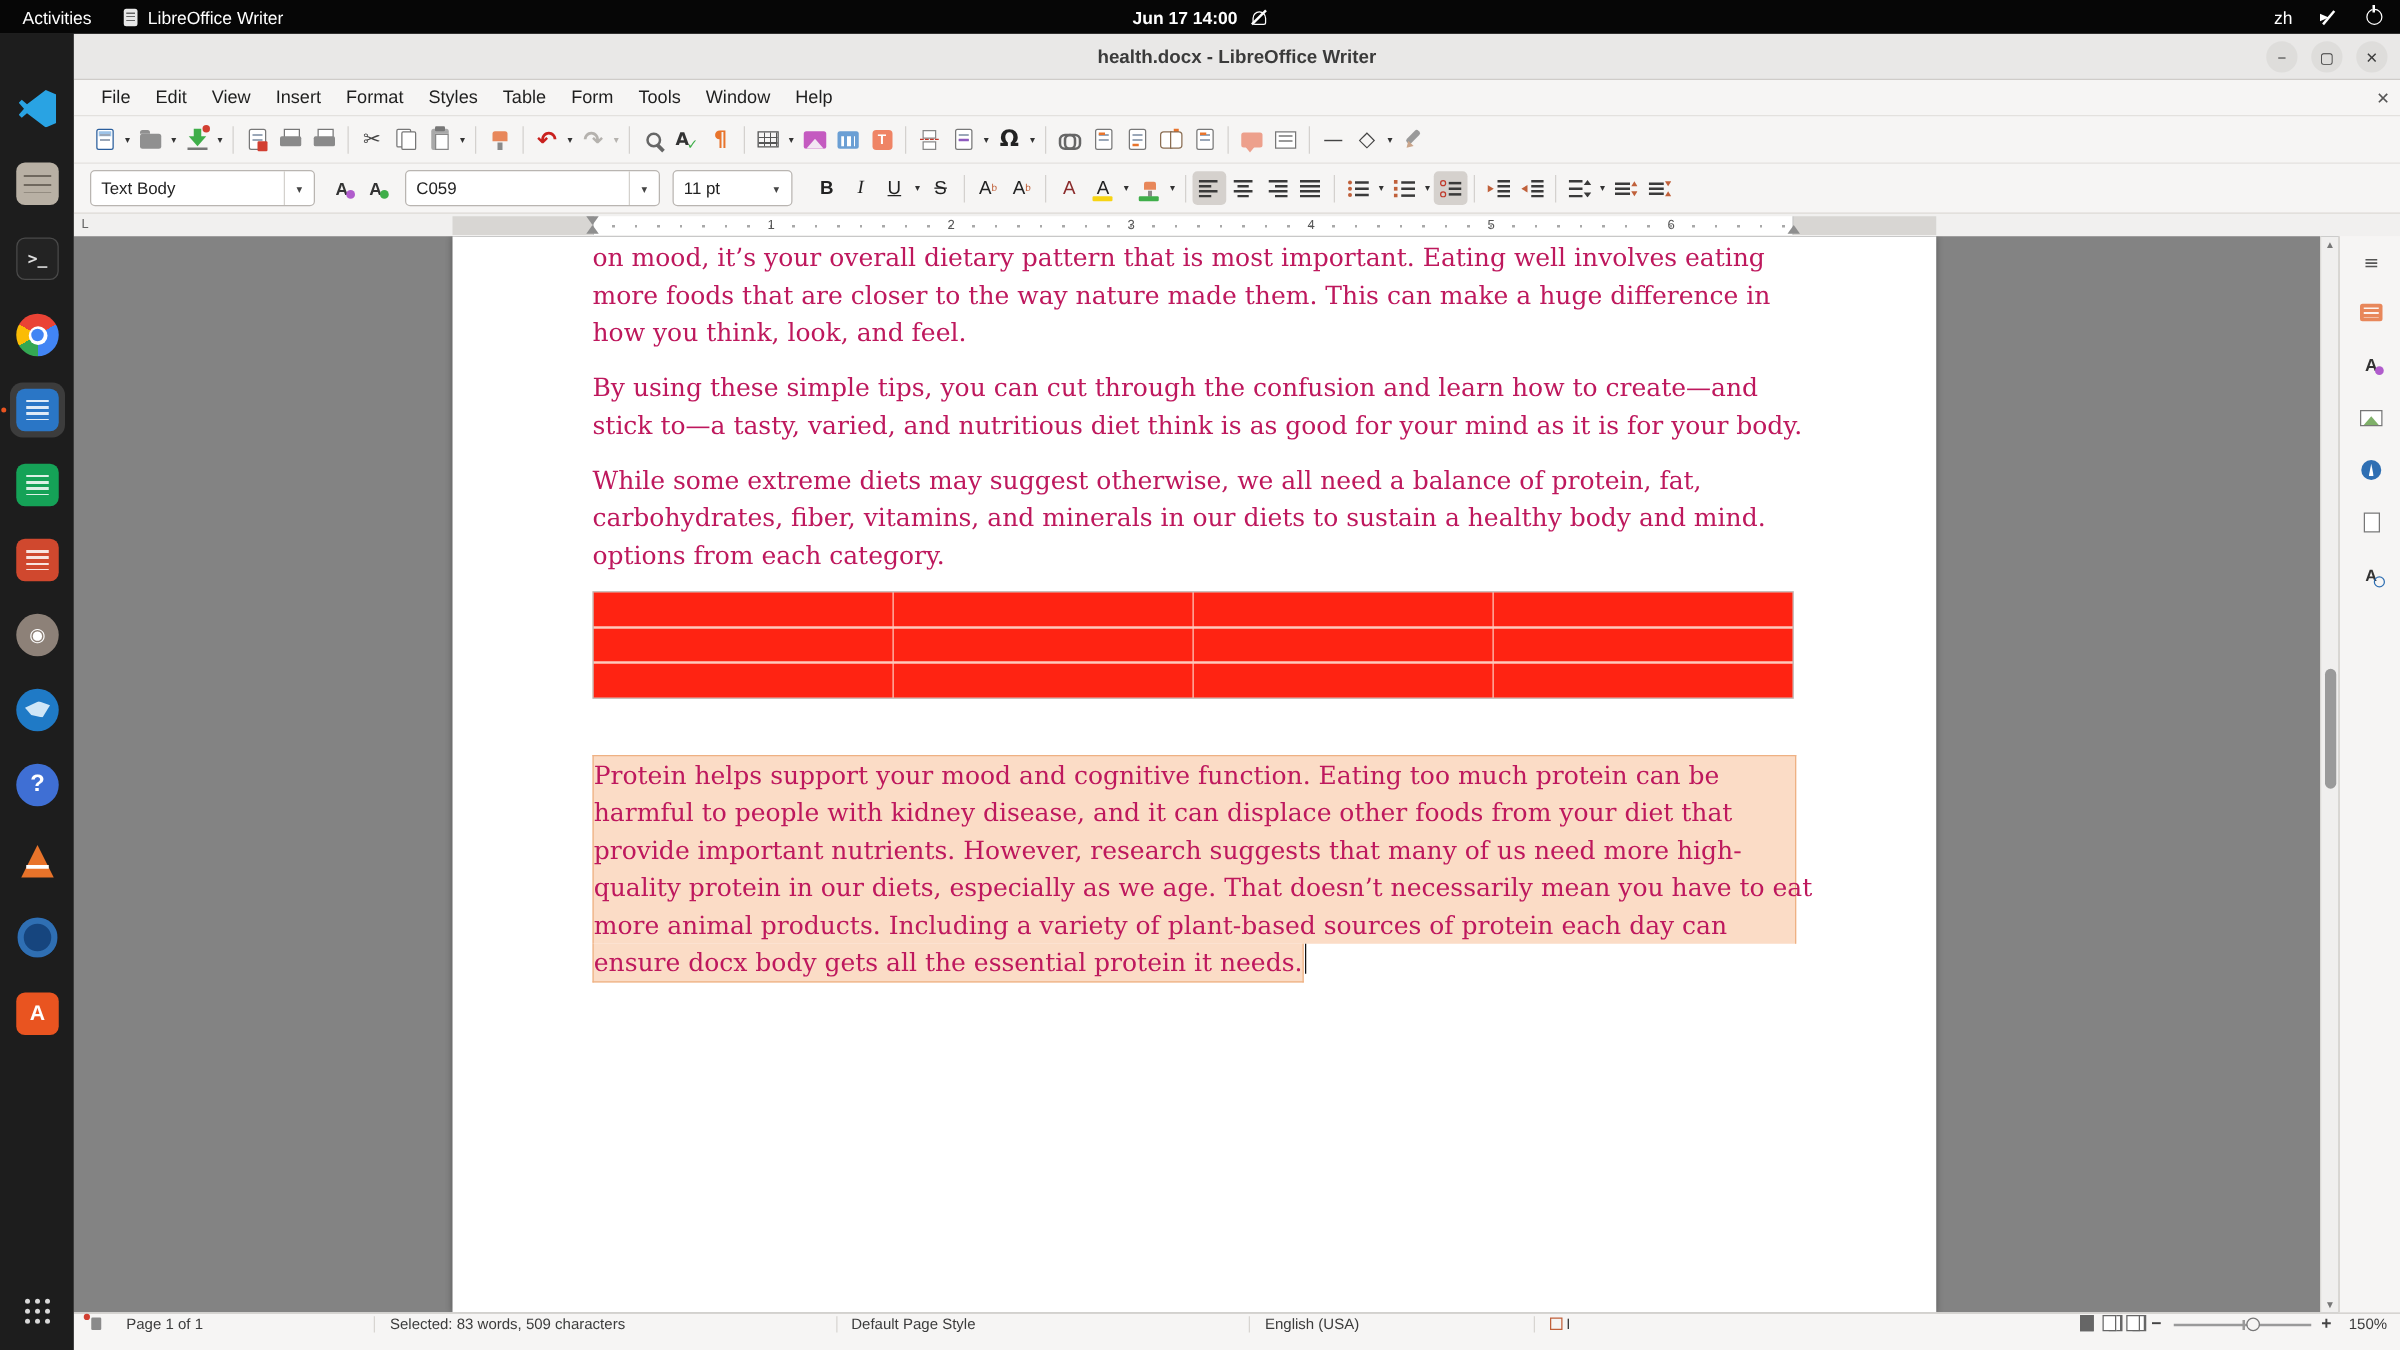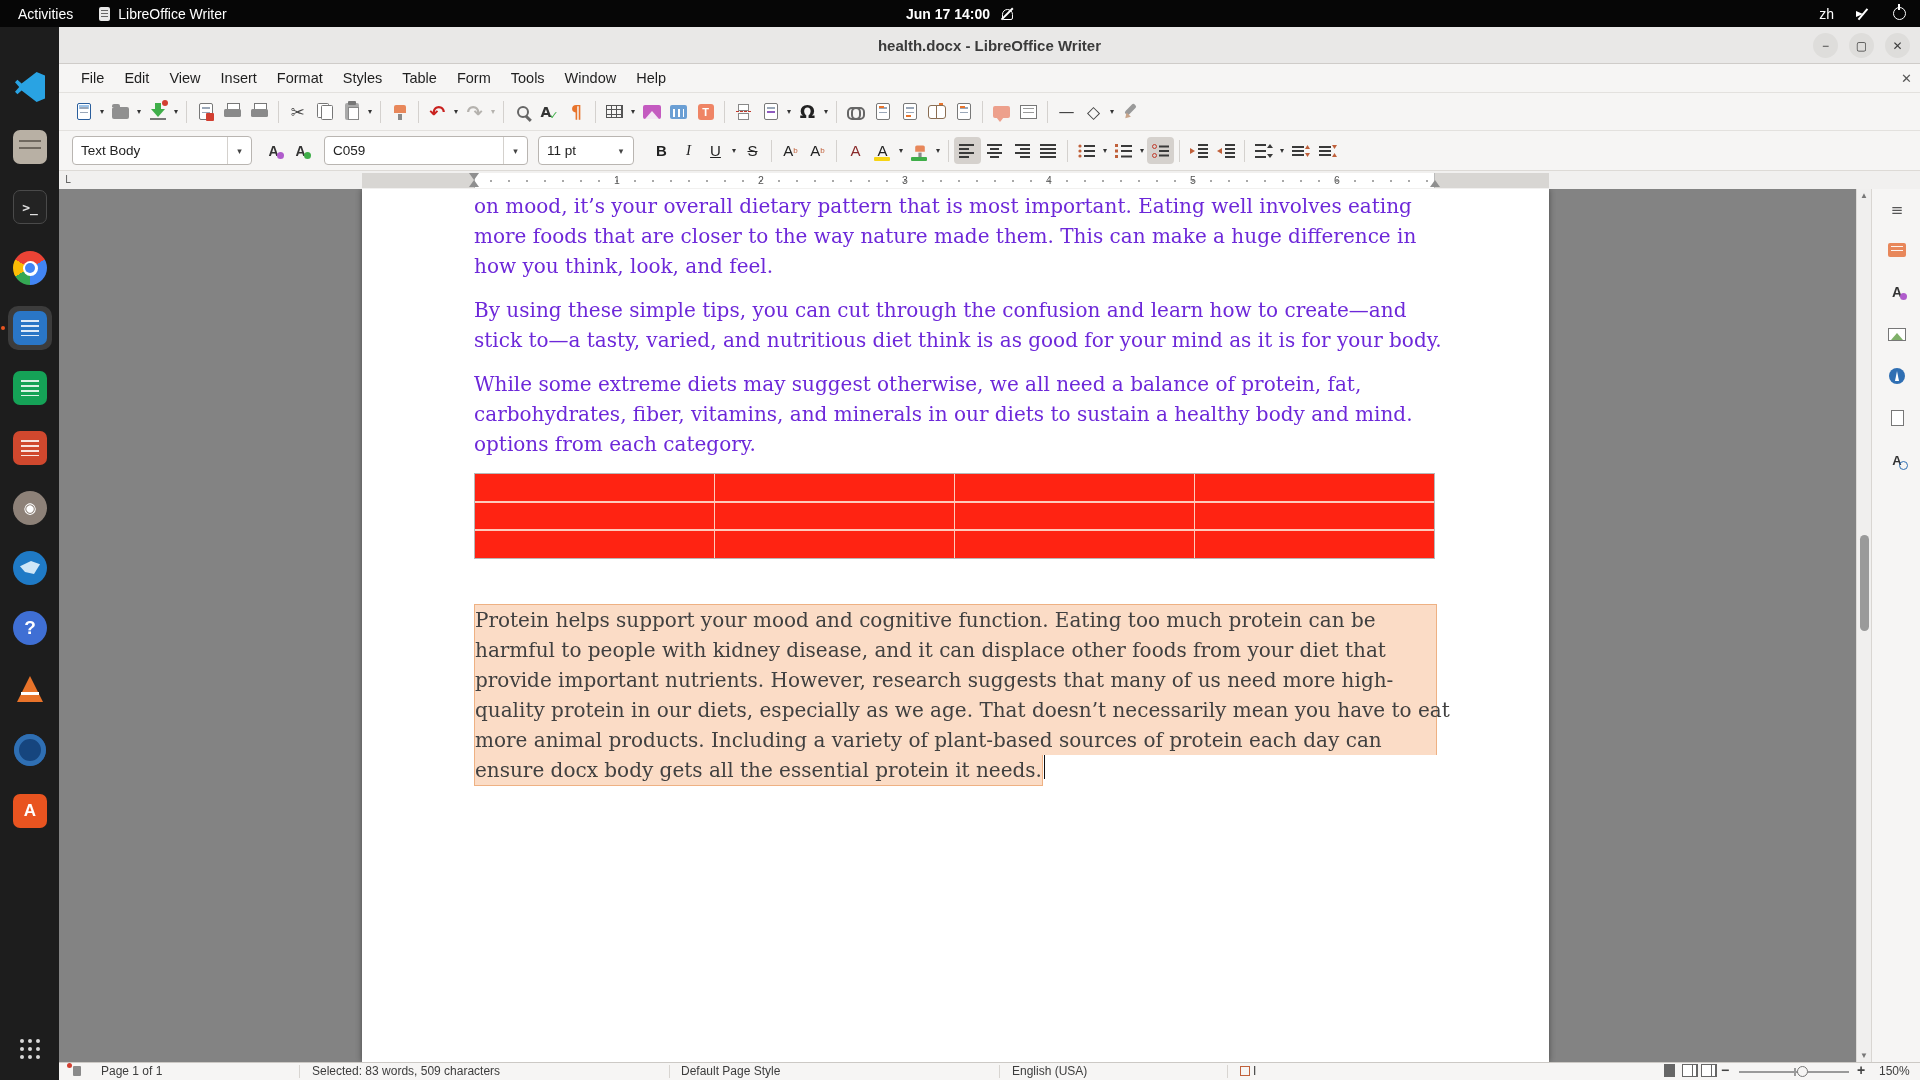"on mood, it’s your overall" .docline { color: #6d28d9 -> #be185d }
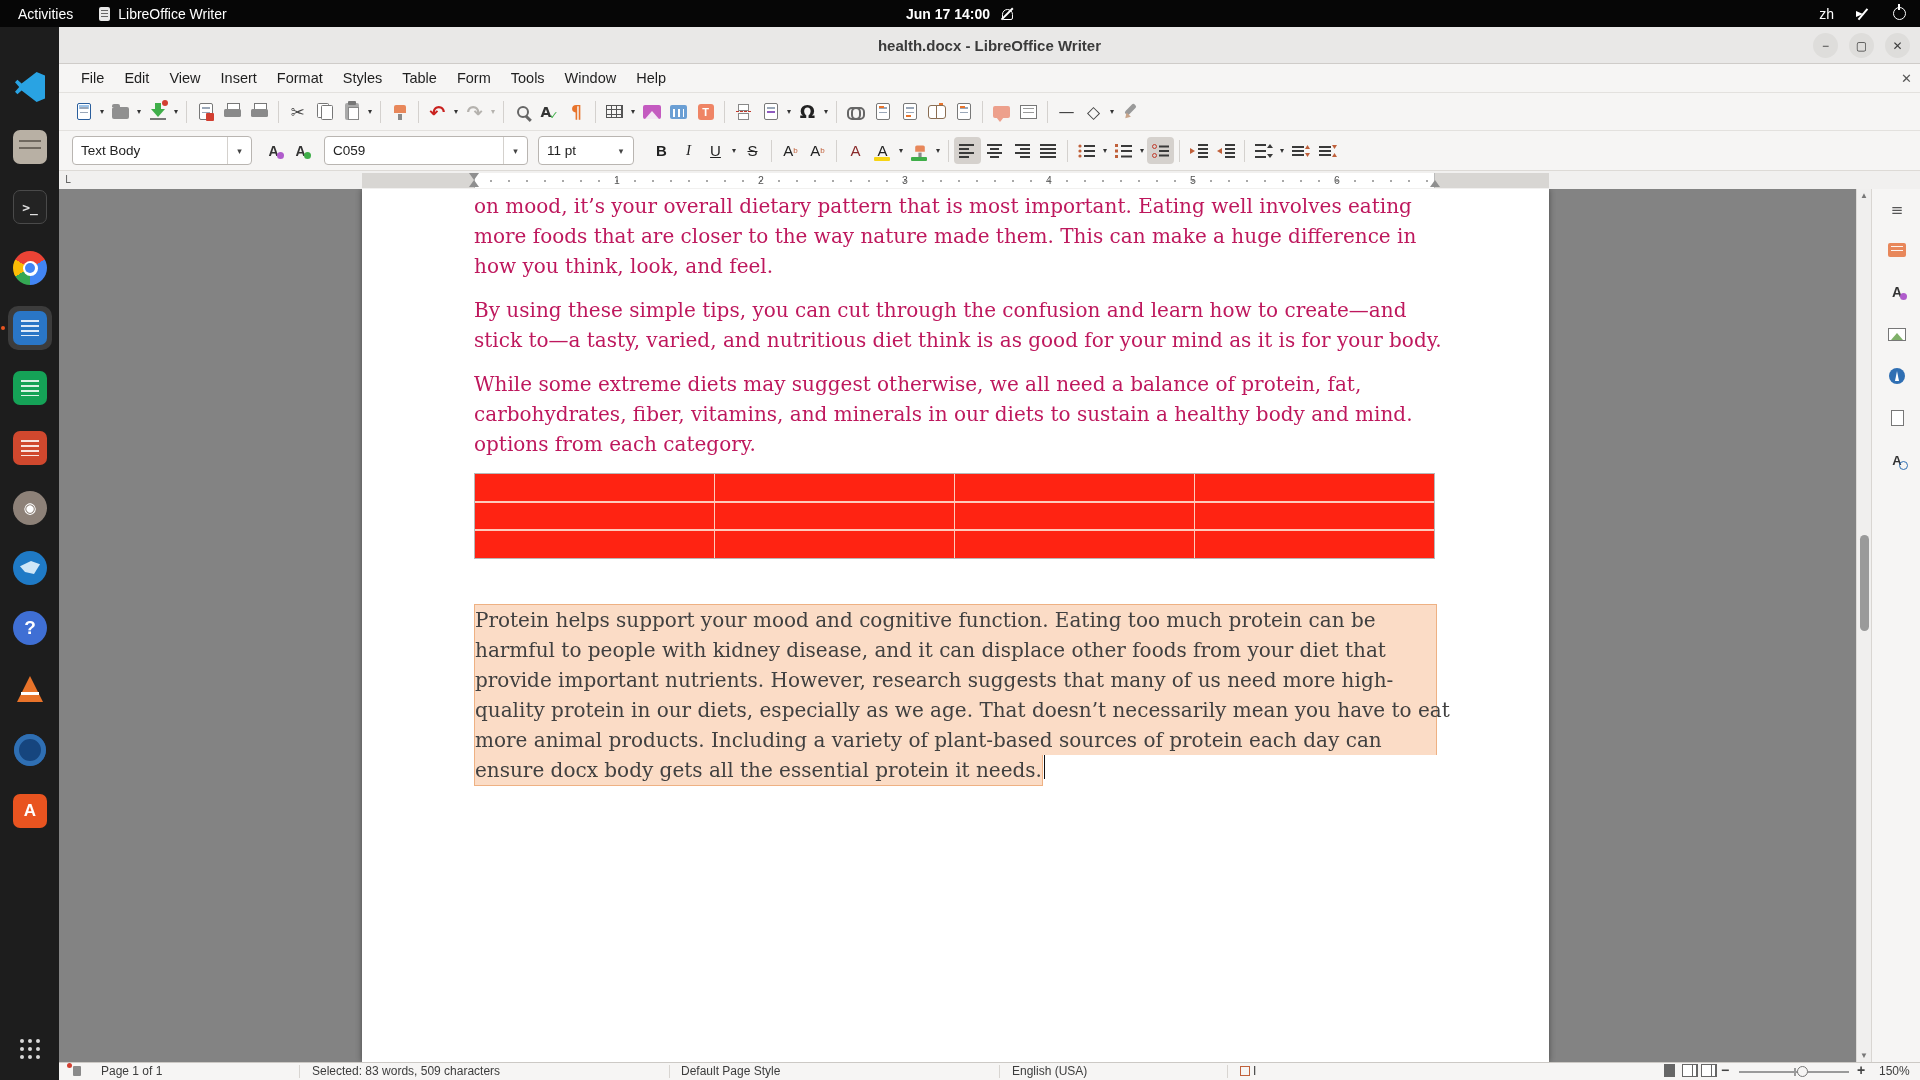"Protein helps support your mood" .selwrap .docline { color: #404040 -> #be185d }
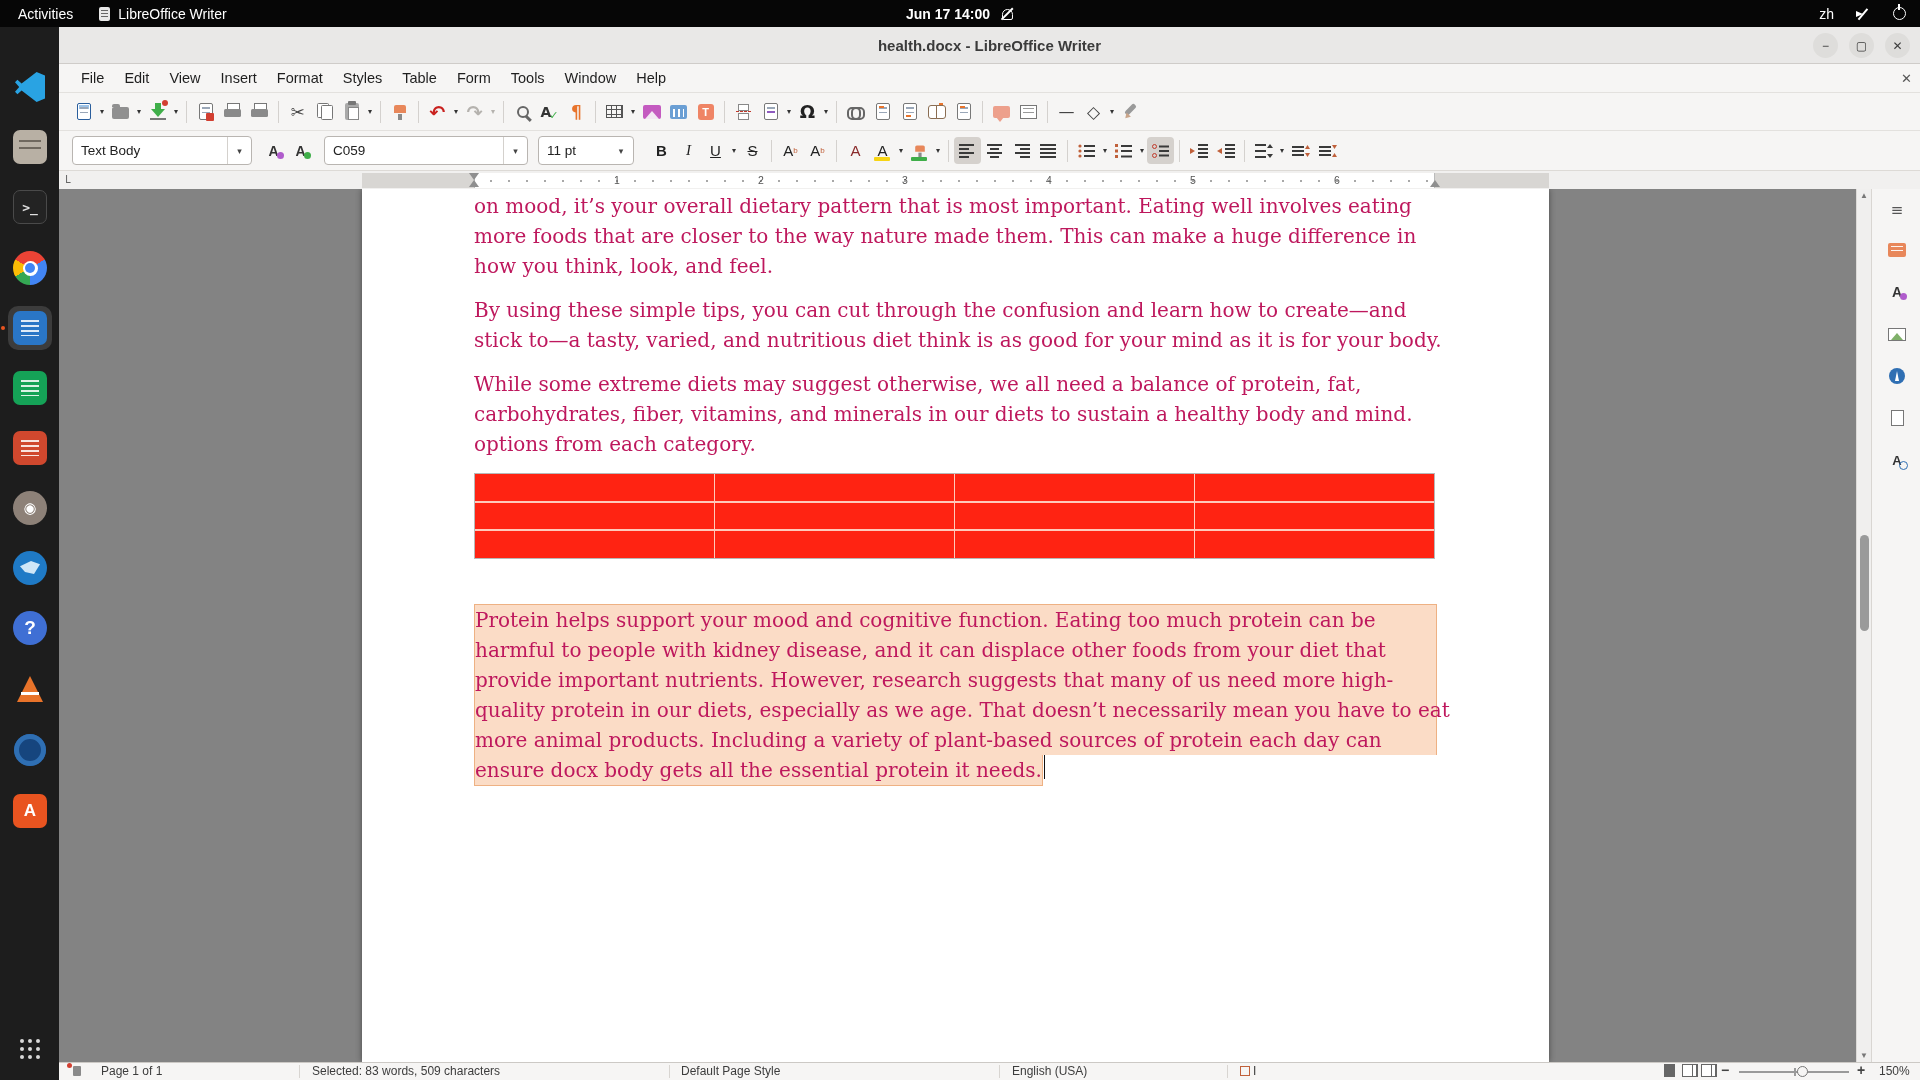"Page 1 of 1" .statusbar { height: 18px -> 30px }
